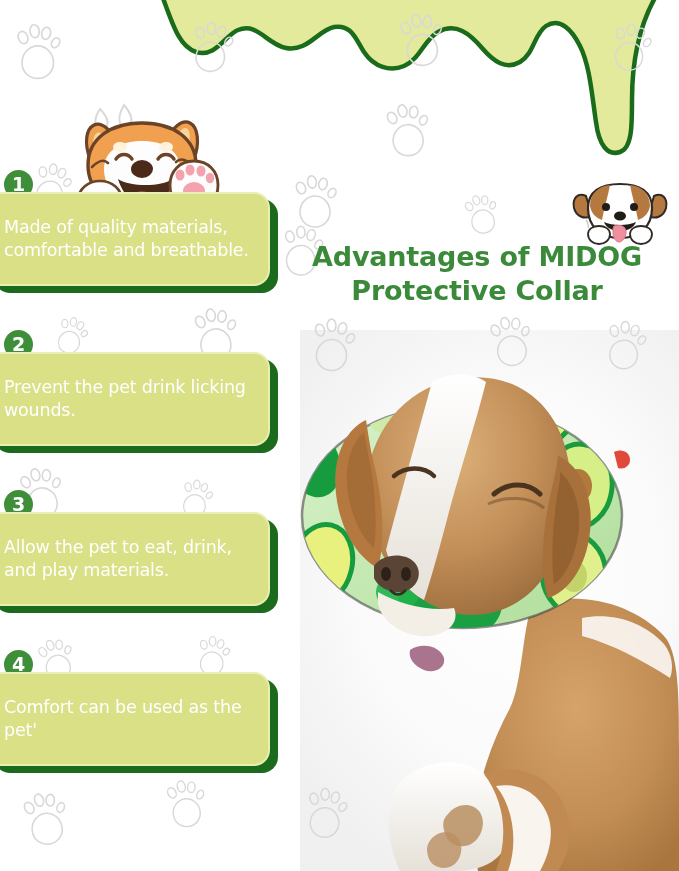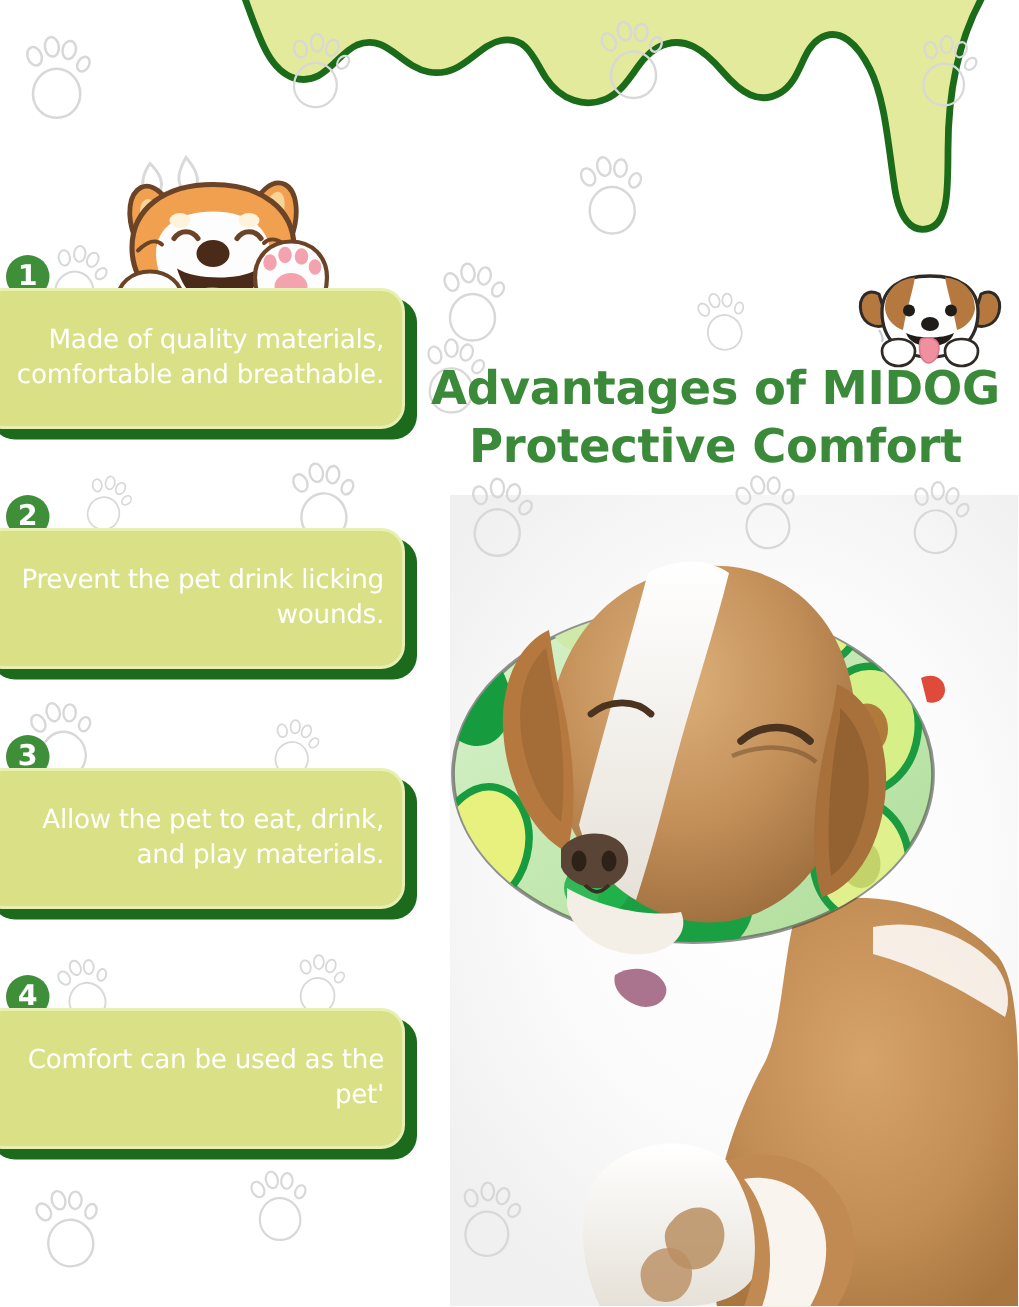"Made of quality materials, comfortable" .box-text { text-align: right -> left }
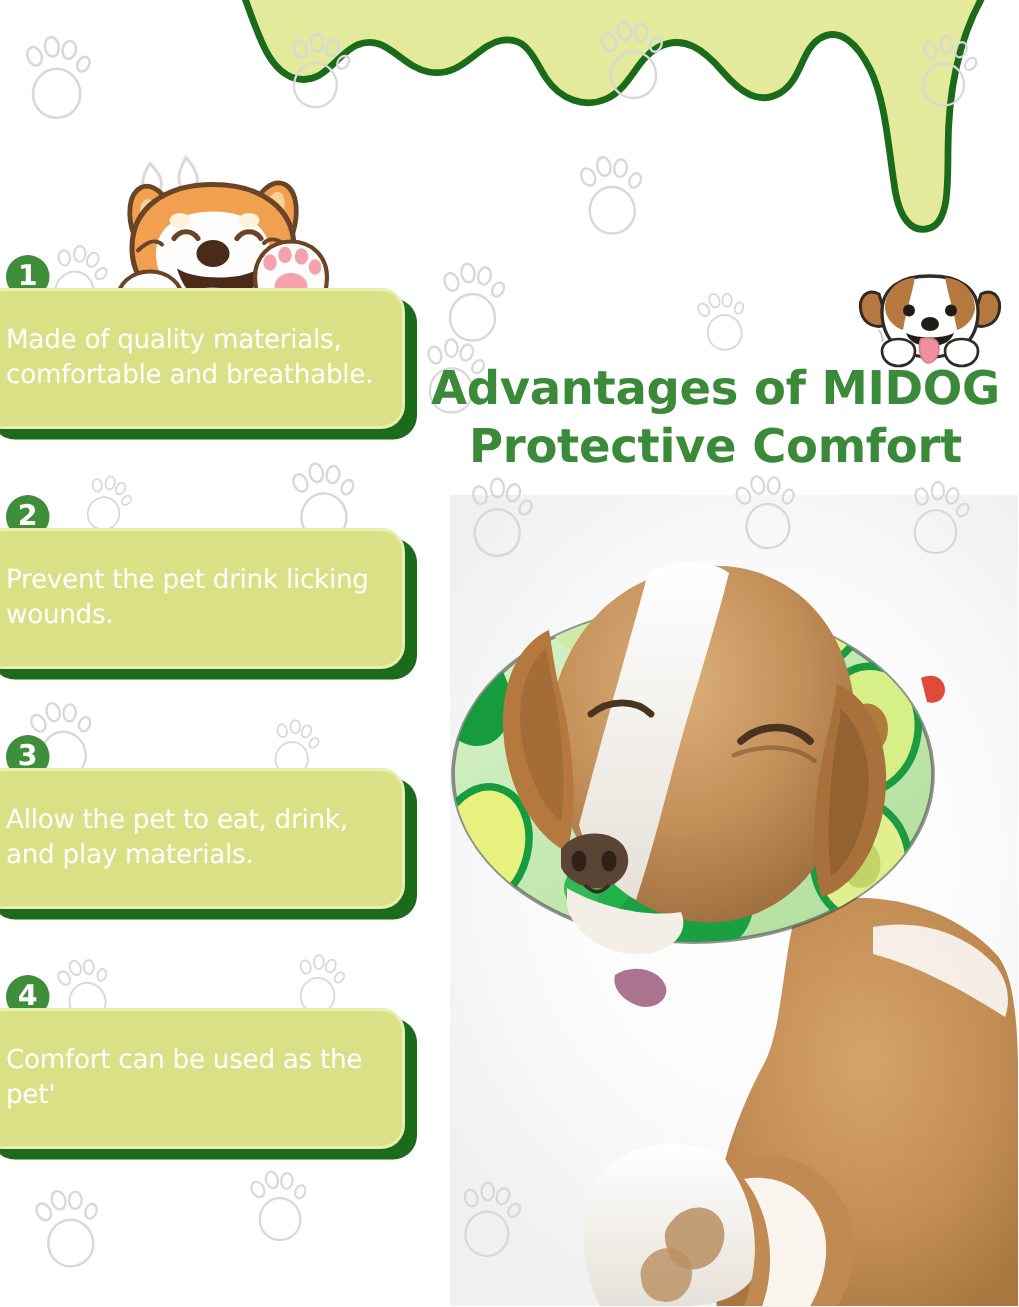"Advantages of MIDOG" .title { font-size: 31px -> 27px }
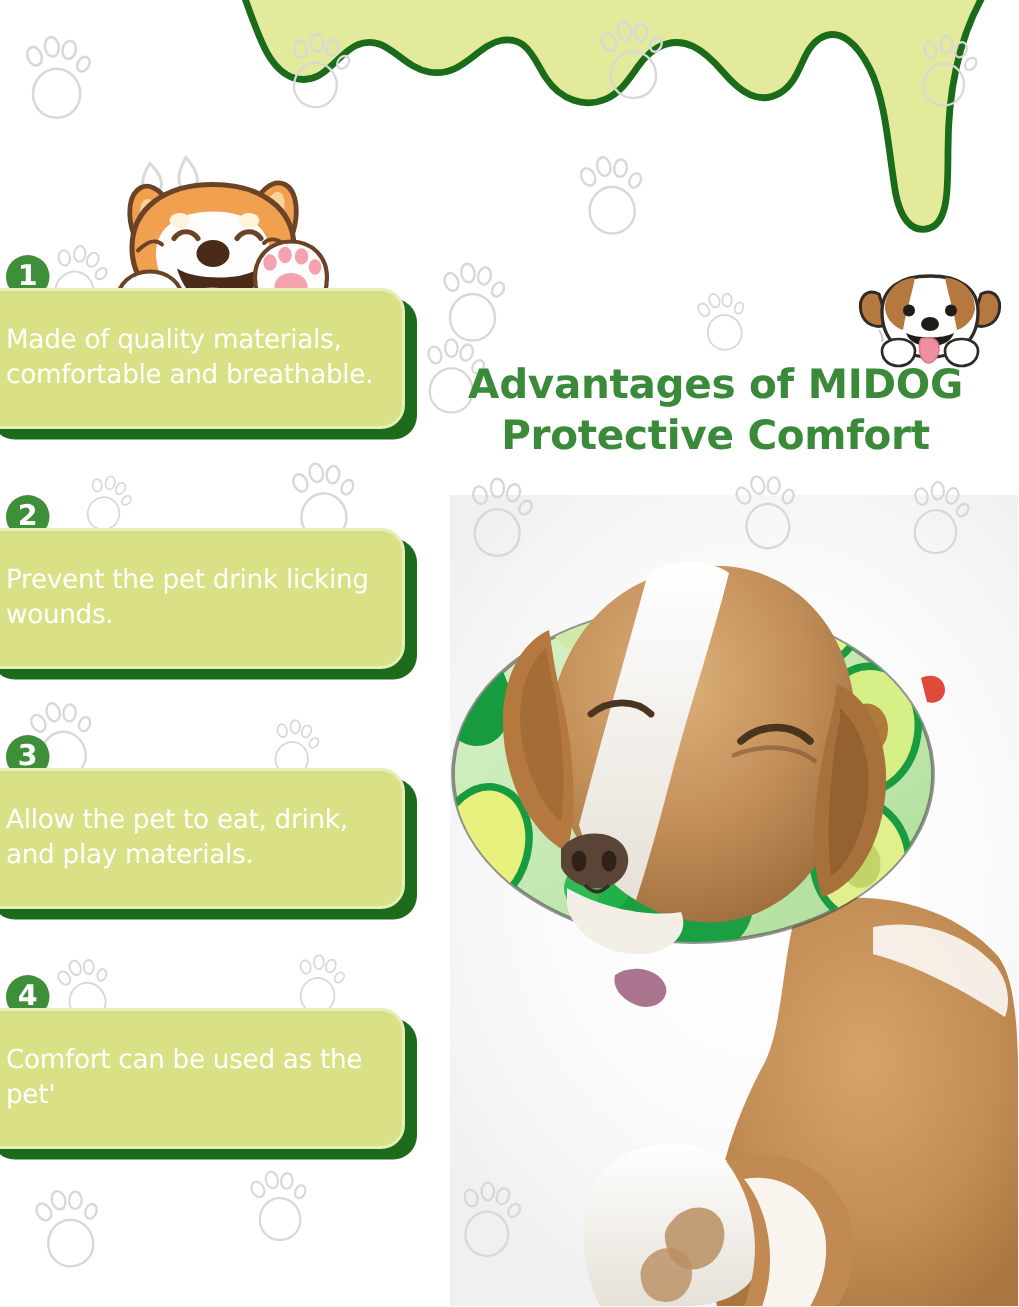"Protective Comfort" span.l2 { text: Comfort -> Collar }
